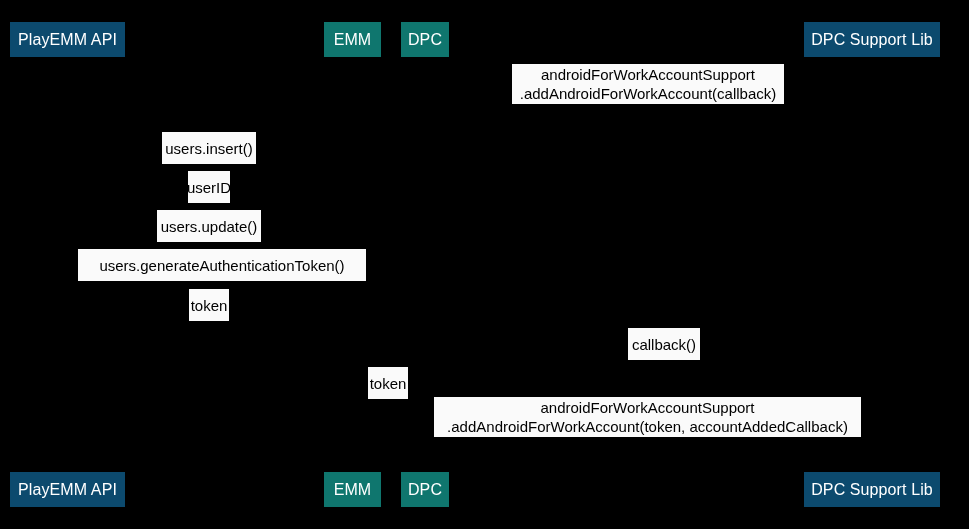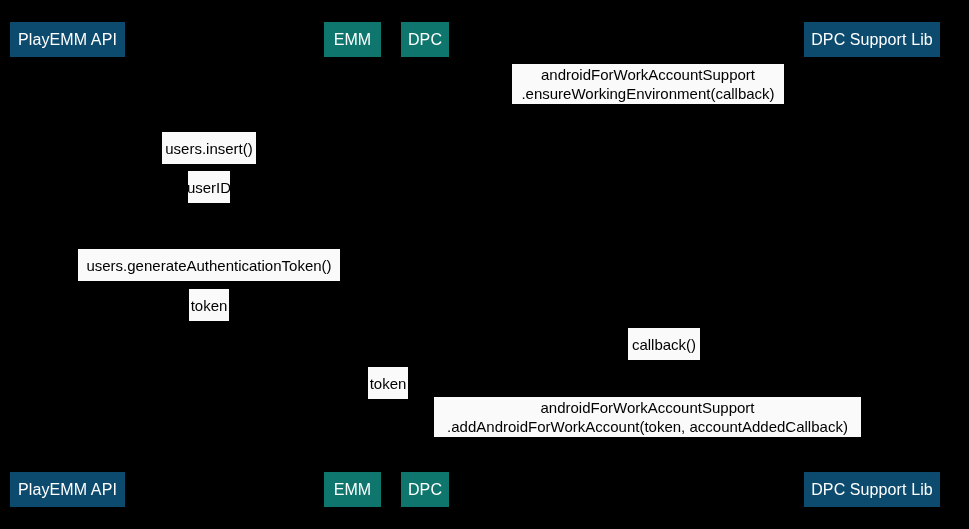".ensureWorkingEnvironment(callback)" span.l2 { text: .ensureWorkingEnvironment -> .addAndroidForWorkAccount }
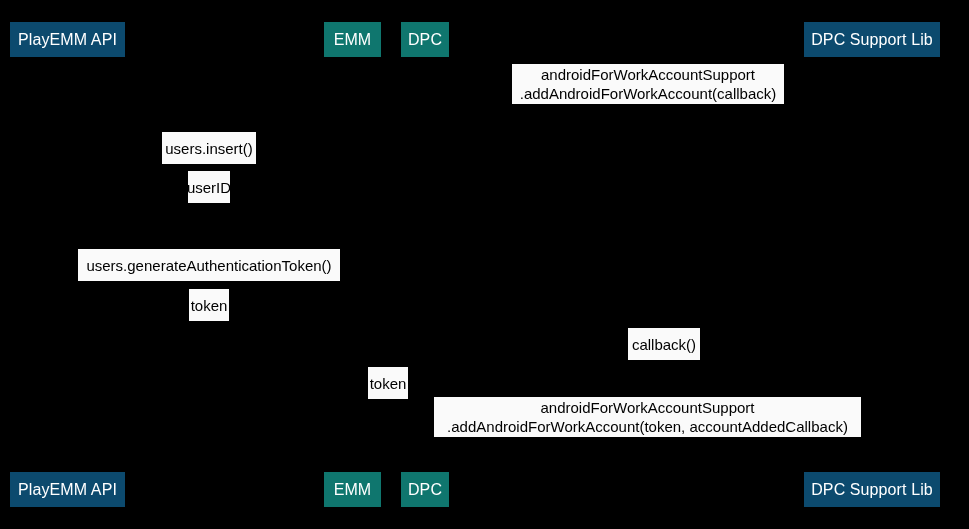"users.update()" div.msg-label { html: none -> <div> <span>users.update()</span> </div> }
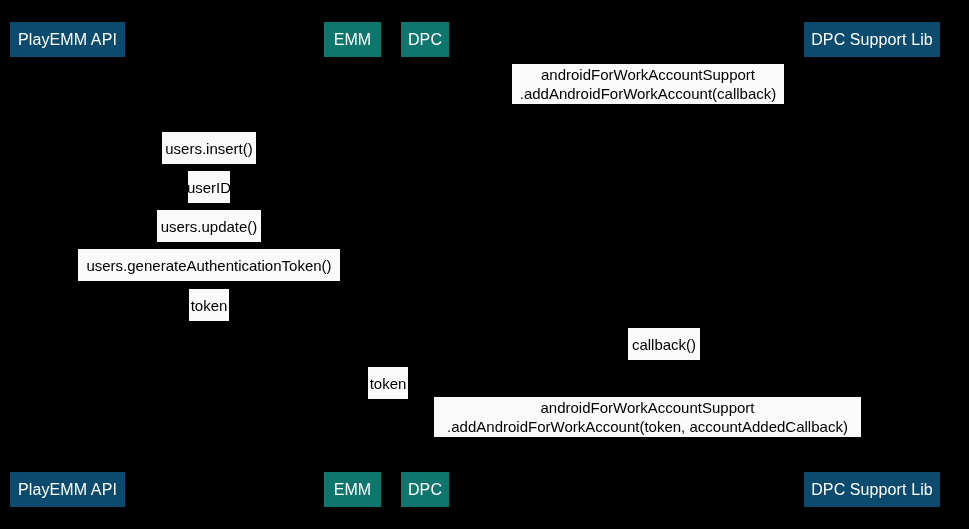"users.generateAuthenticationToken()" div.msg-label { width: 262px -> 288px }
